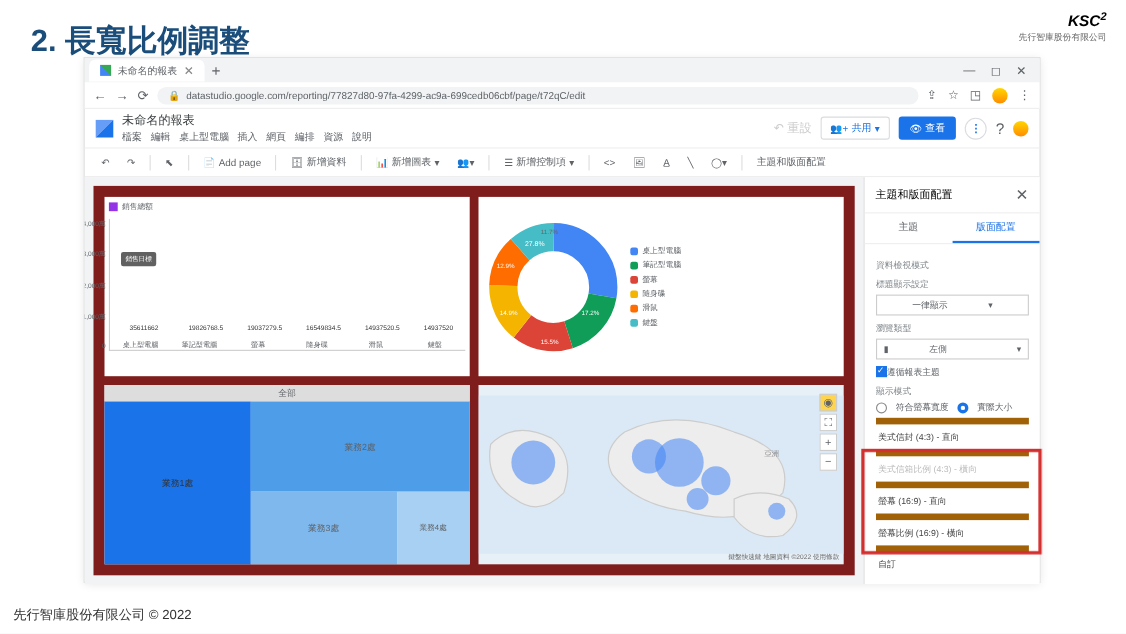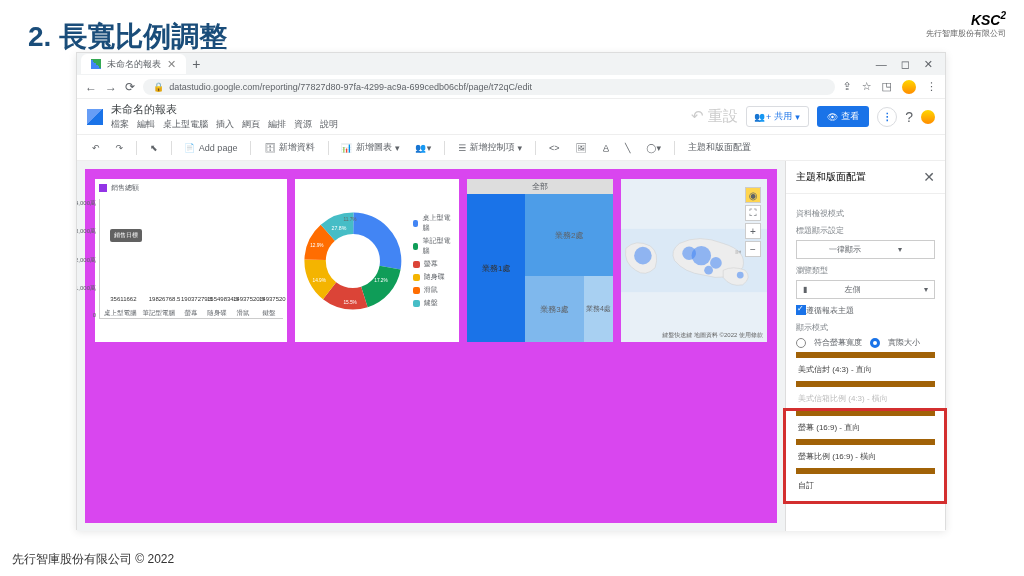"↶ 重設" span { font-size: 15px -> 11px }
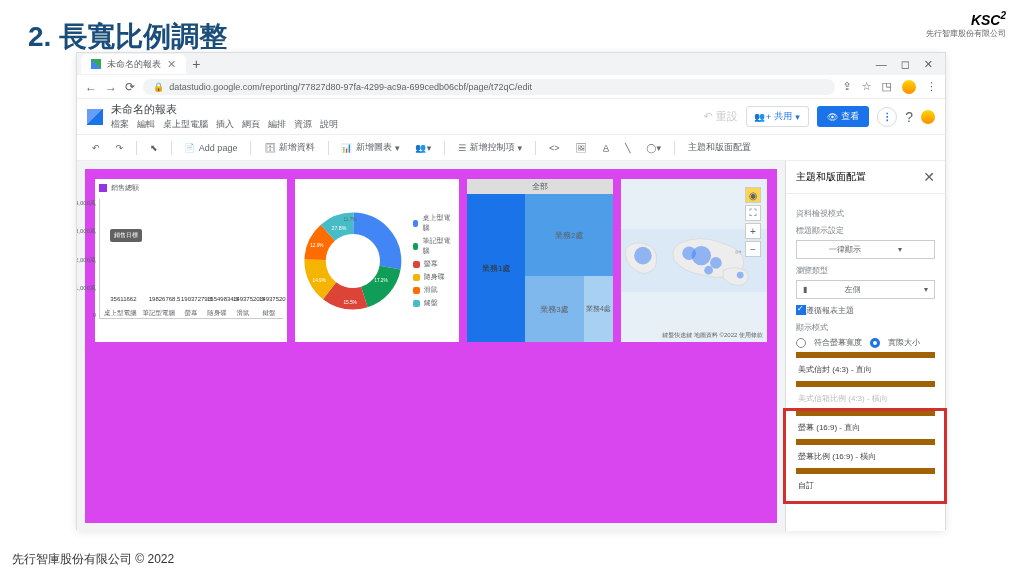"主題" div.panel-tabs { html: none -> <div> <div>主題</div> <div>版面配置</div> </div> }
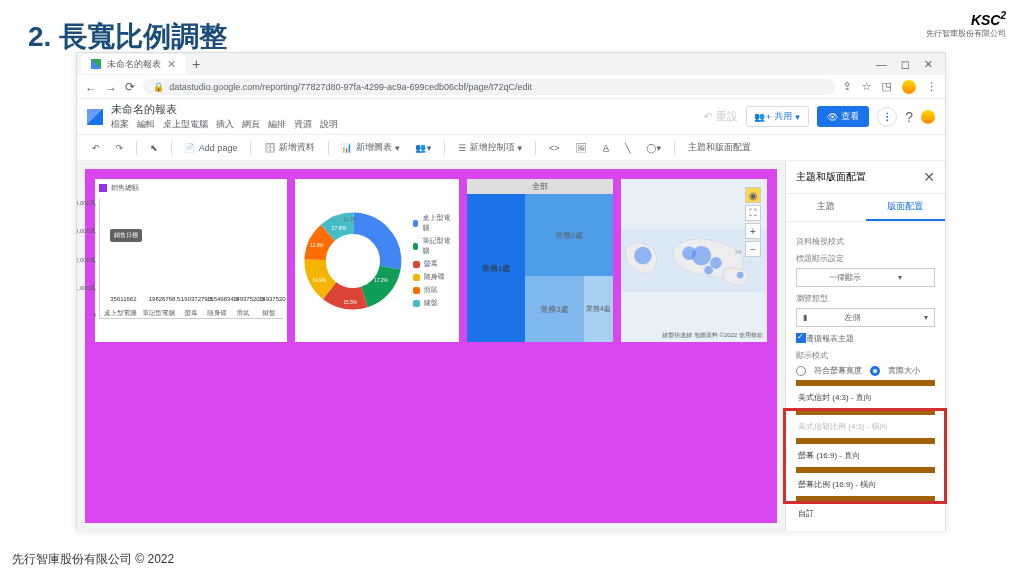"全部" .report-page { background: #d946ef -> #7f1d1d; grid-template-columns: 1fr 1fr 1fr 1fr -> 1fr 1fr }
